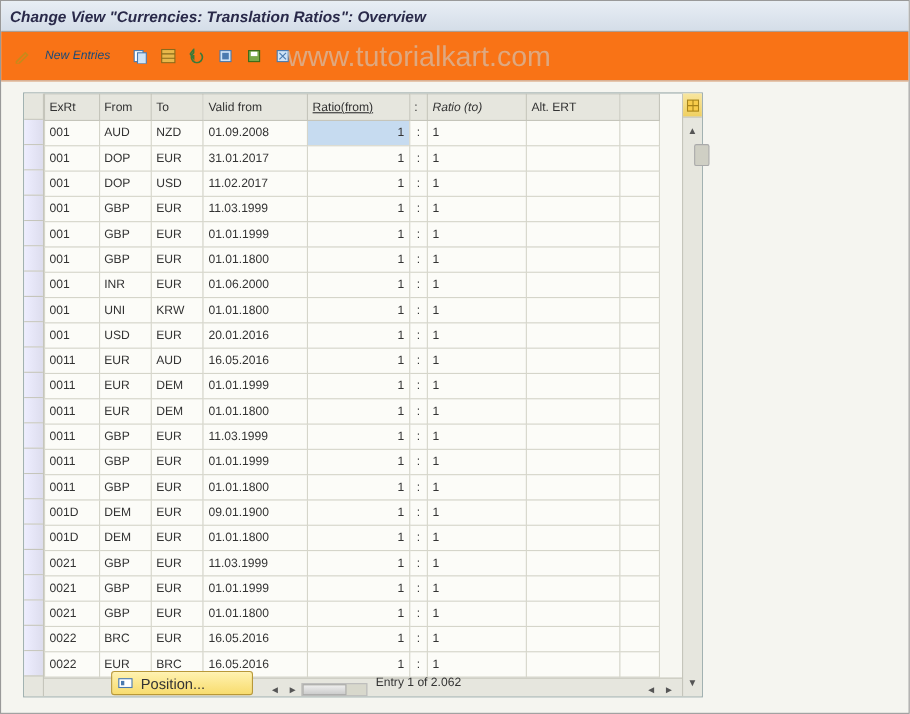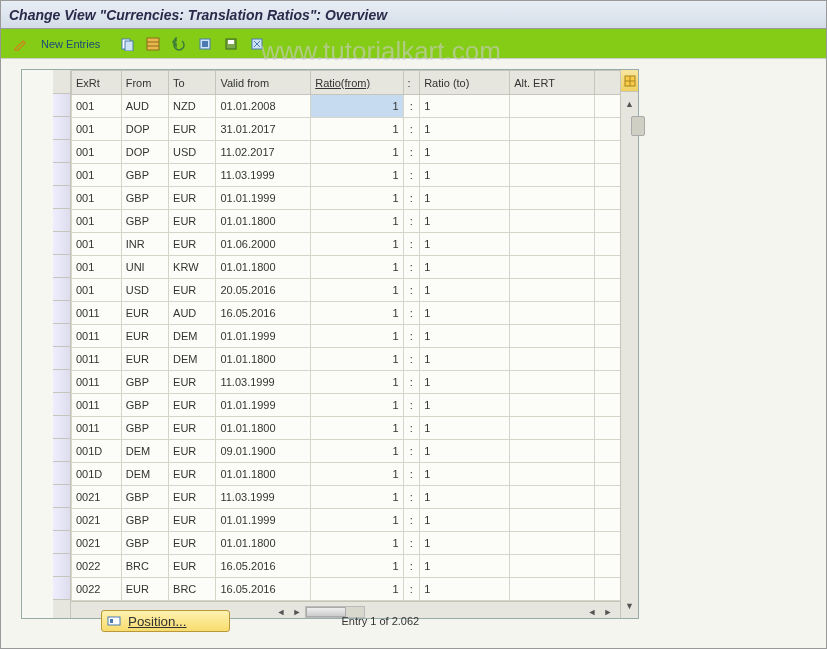"New Entries" .toolbar { background: #84cc16 -> #f97316; font-style: none -> italic; height: 30px -> 45px }
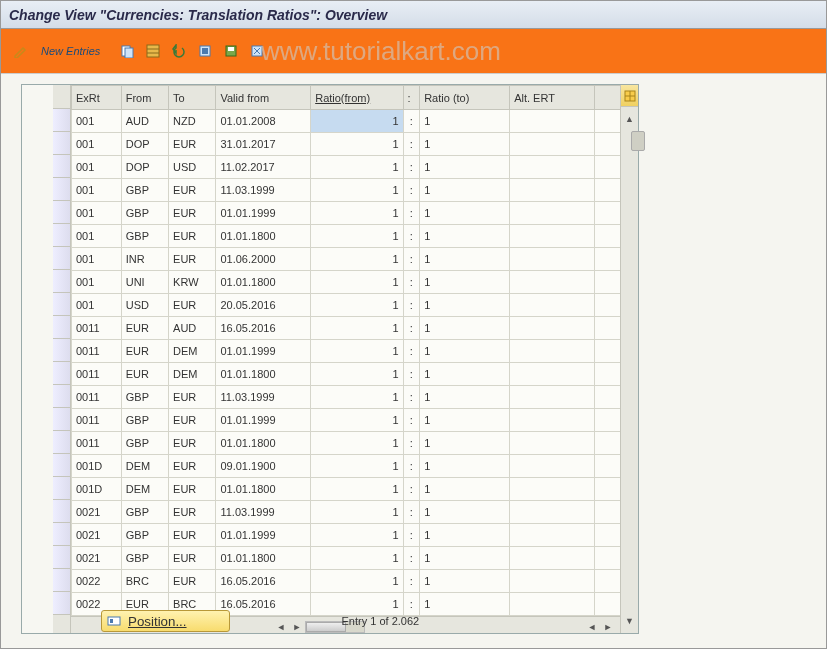"ExRt" .grid-wrap { padding-left: 31px -> none }
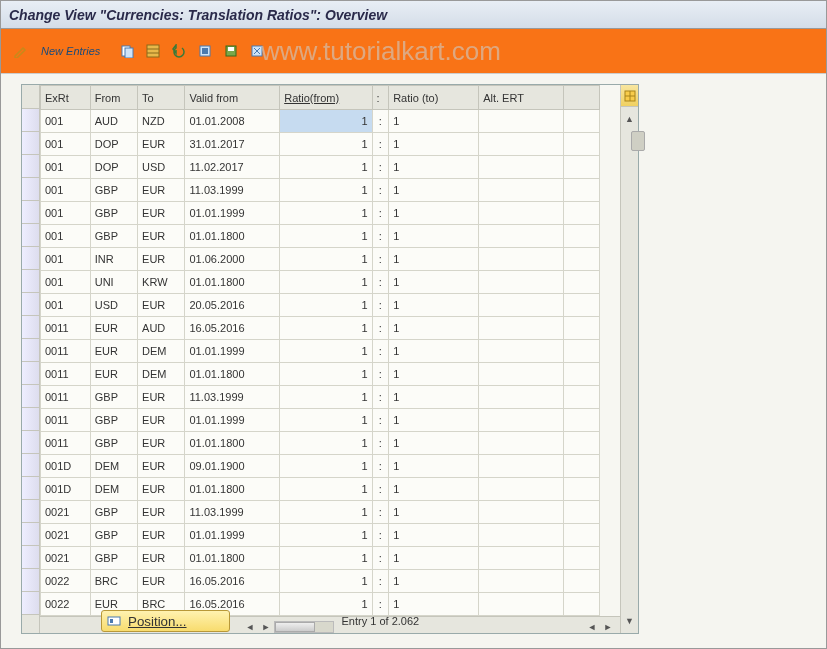"Ratio (to)" .col-rto { font-style: none -> italic }
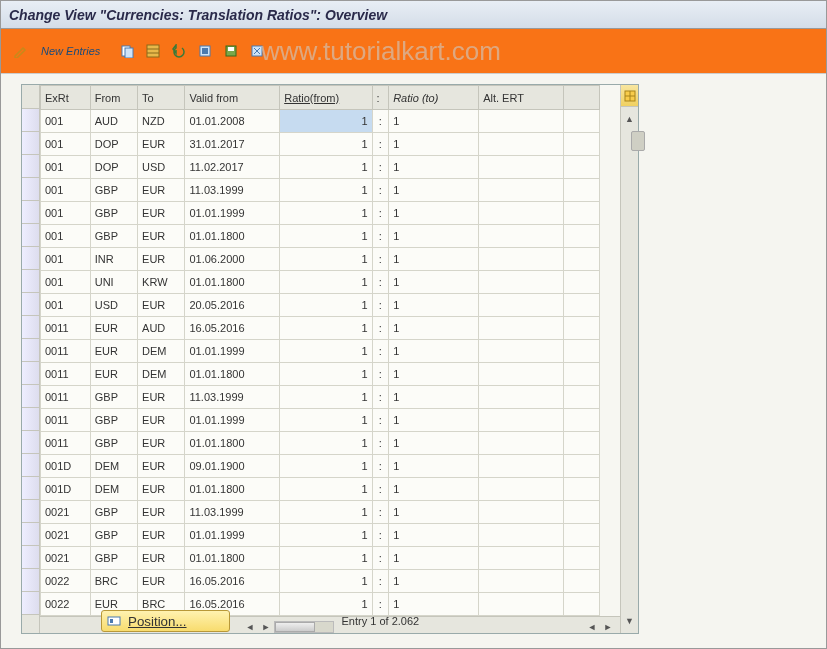"01.01.2008" td { text: 01.01.2008 -> 01.09.2008 }
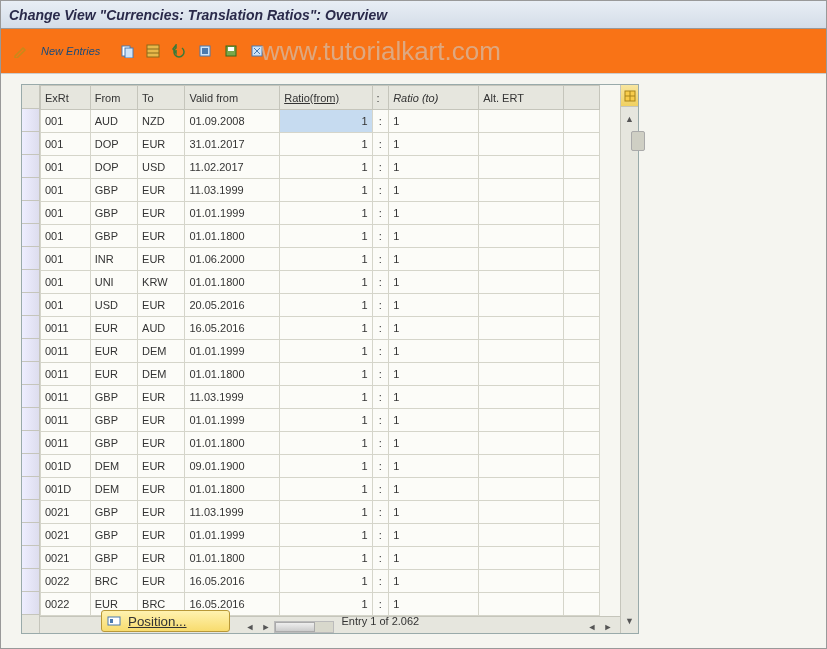"20.05.2016" td { text: 20.05.2016 -> 20.01.2016 }
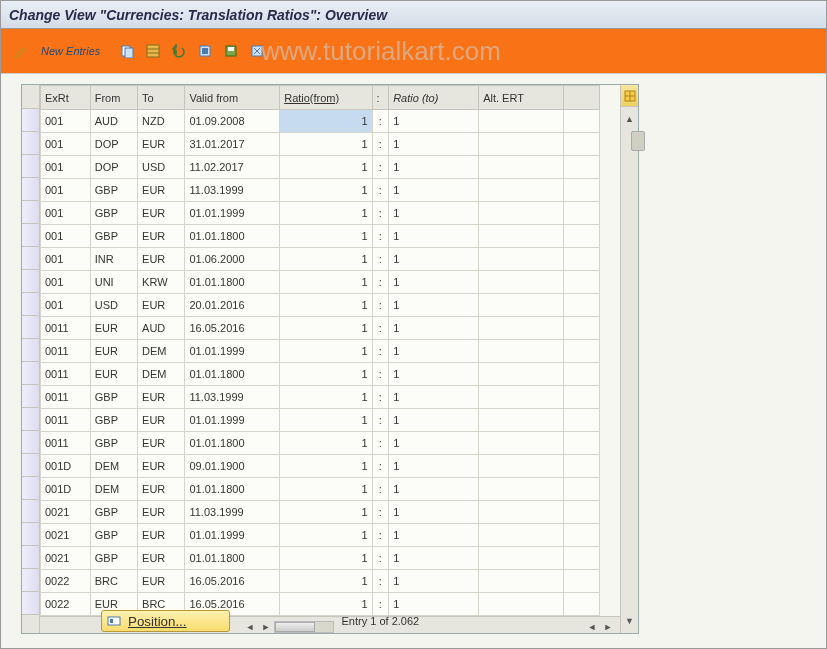"Position..." .position-btn { text-decoration: underline -> none }
